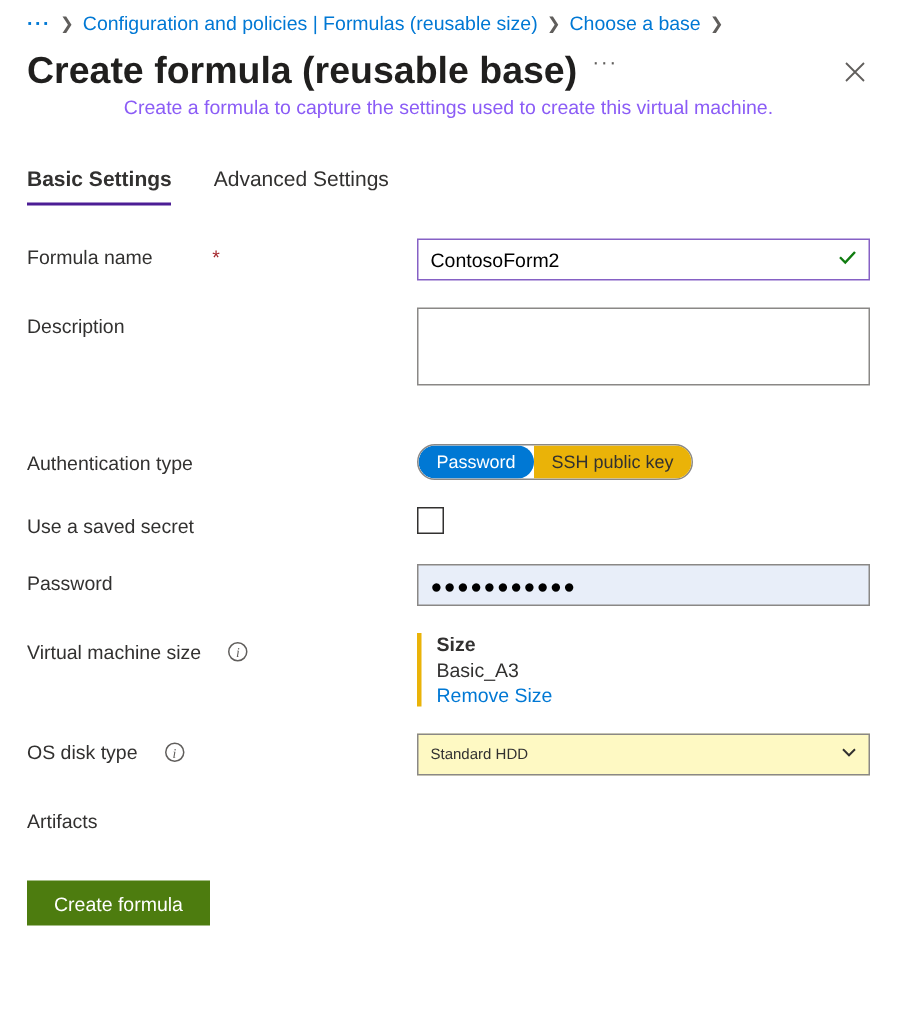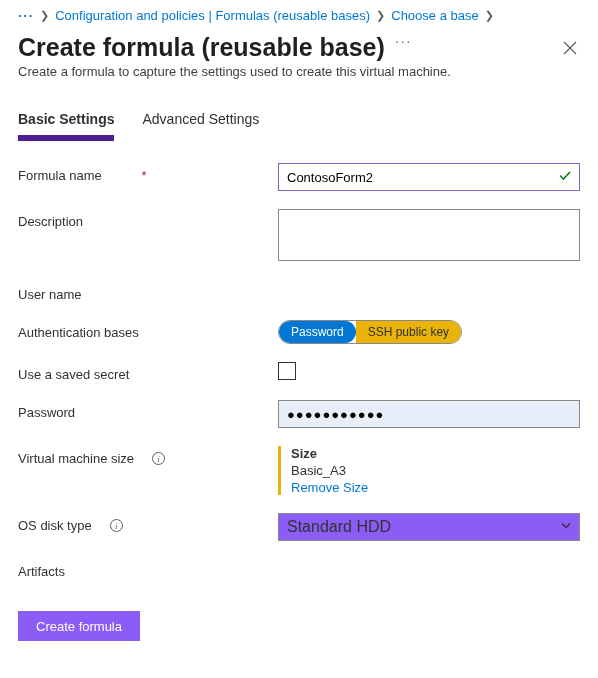"Configuration and policies | Formulas" a.crumb { text: bases -> size }
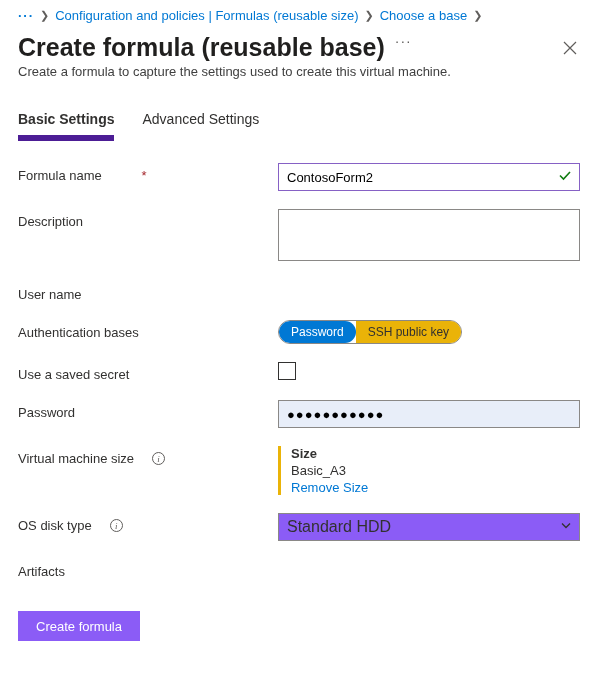"Create a formula to capture" .subtitle { color: #404040 -> #8b5cf6; text-align: none -> center }
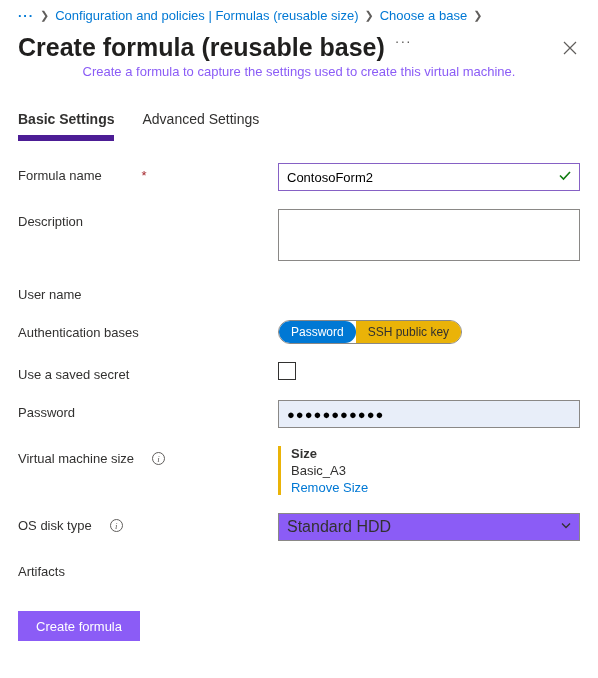"Basic Settings" .tab.active { border-bottom: 6px solid #4c1d95 -> 2px solid #4c1d95 }
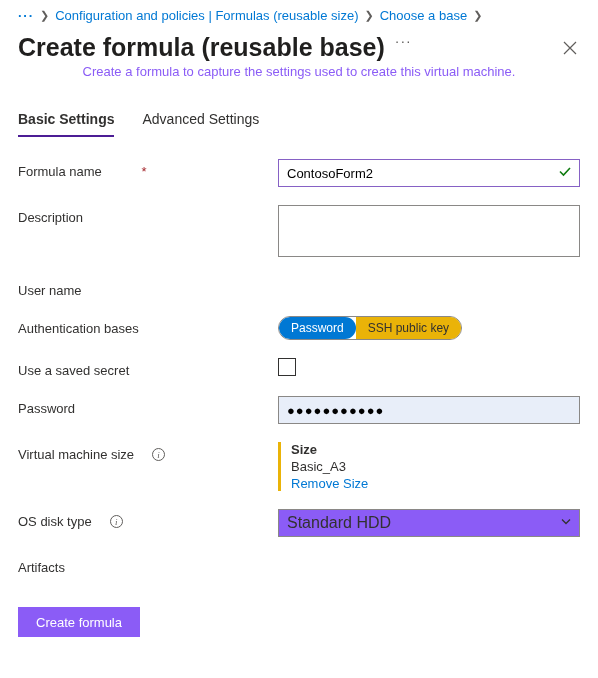"User name" div.form-label { html: <div>User name</div> -> none }
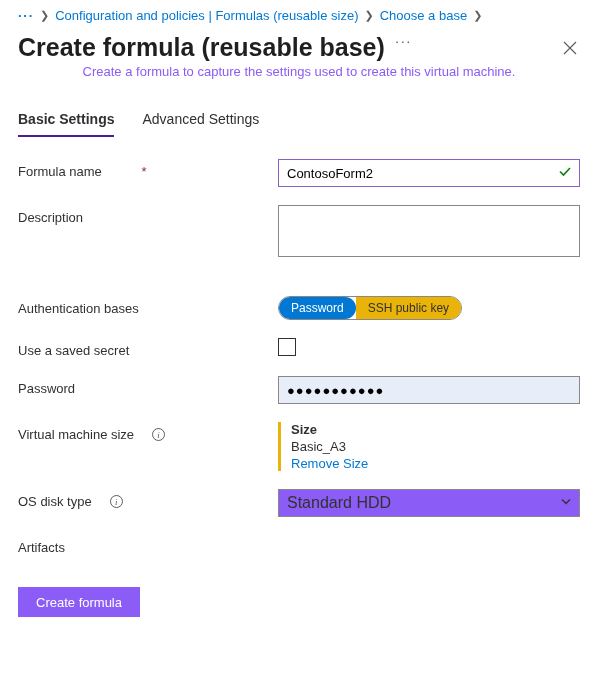"Authentication bases" div.form-label { text: bases -> type }
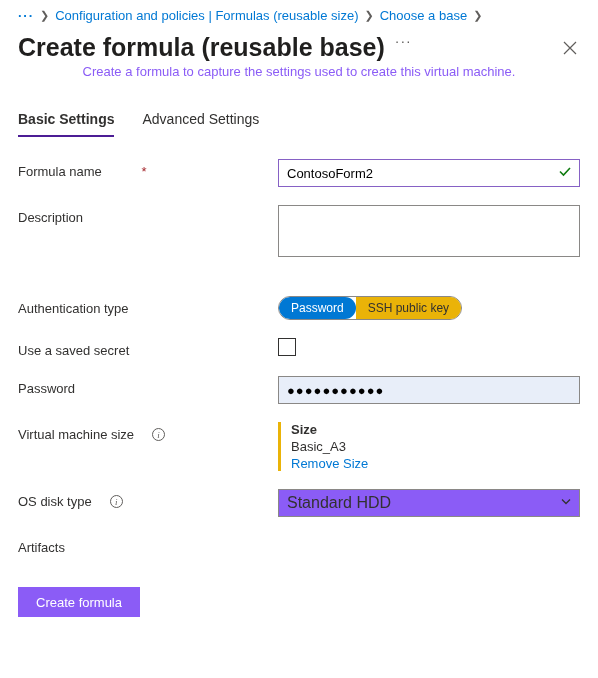"Standard HDD" .select { background: #8b5cf6 -> #fef9c3; font-size: 16px -> 10px }
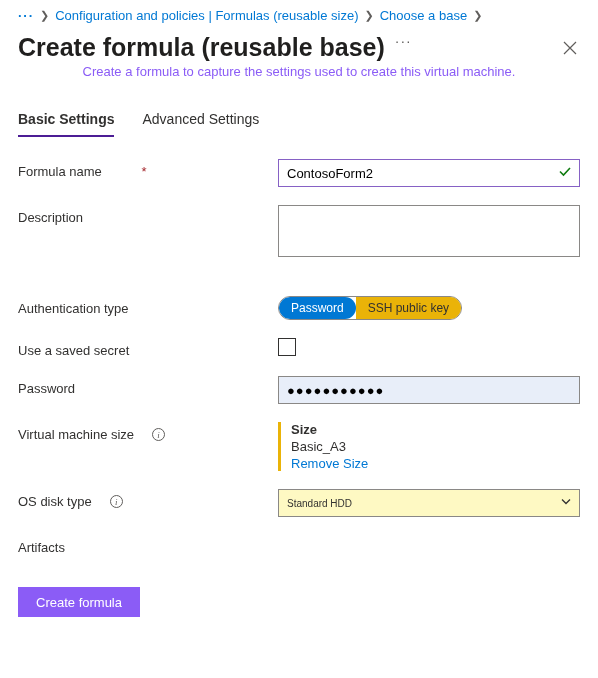"Create formula" .primary-btn { background: #8b5cf6 -> #4d7c0f }
